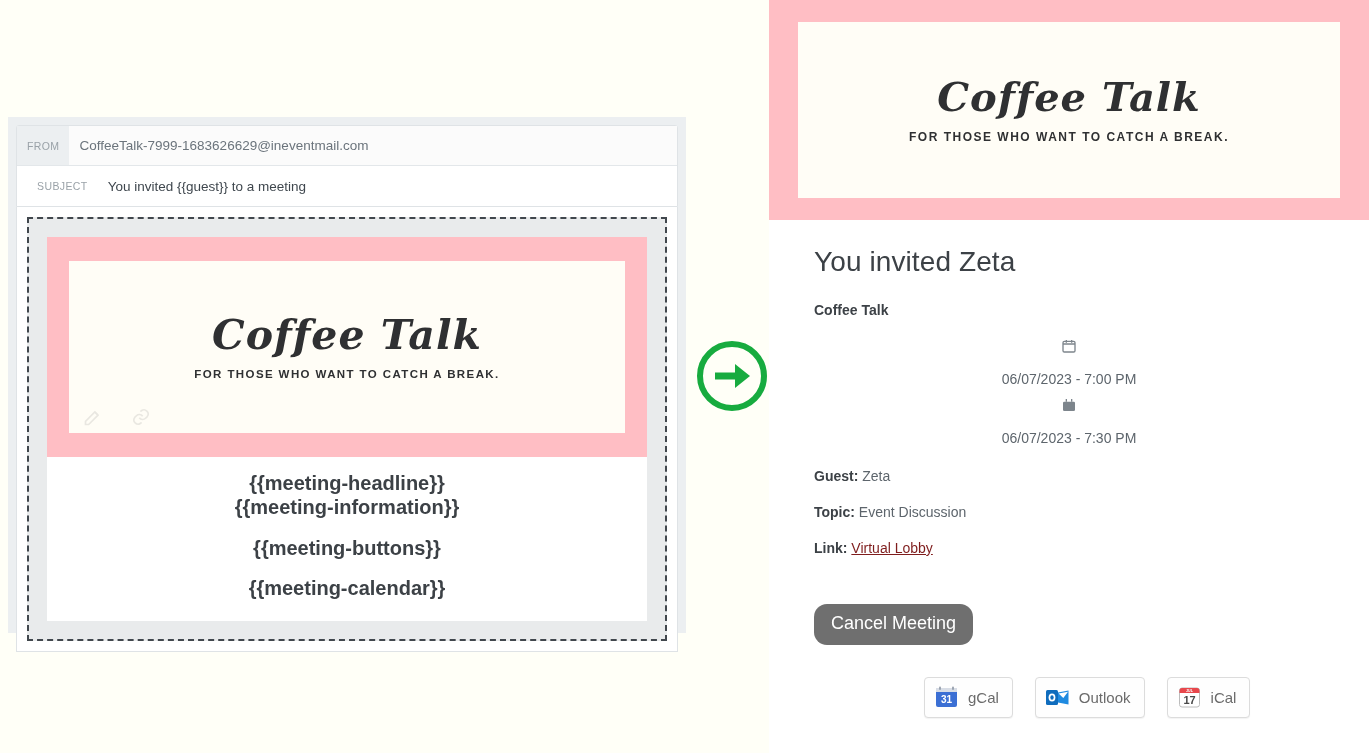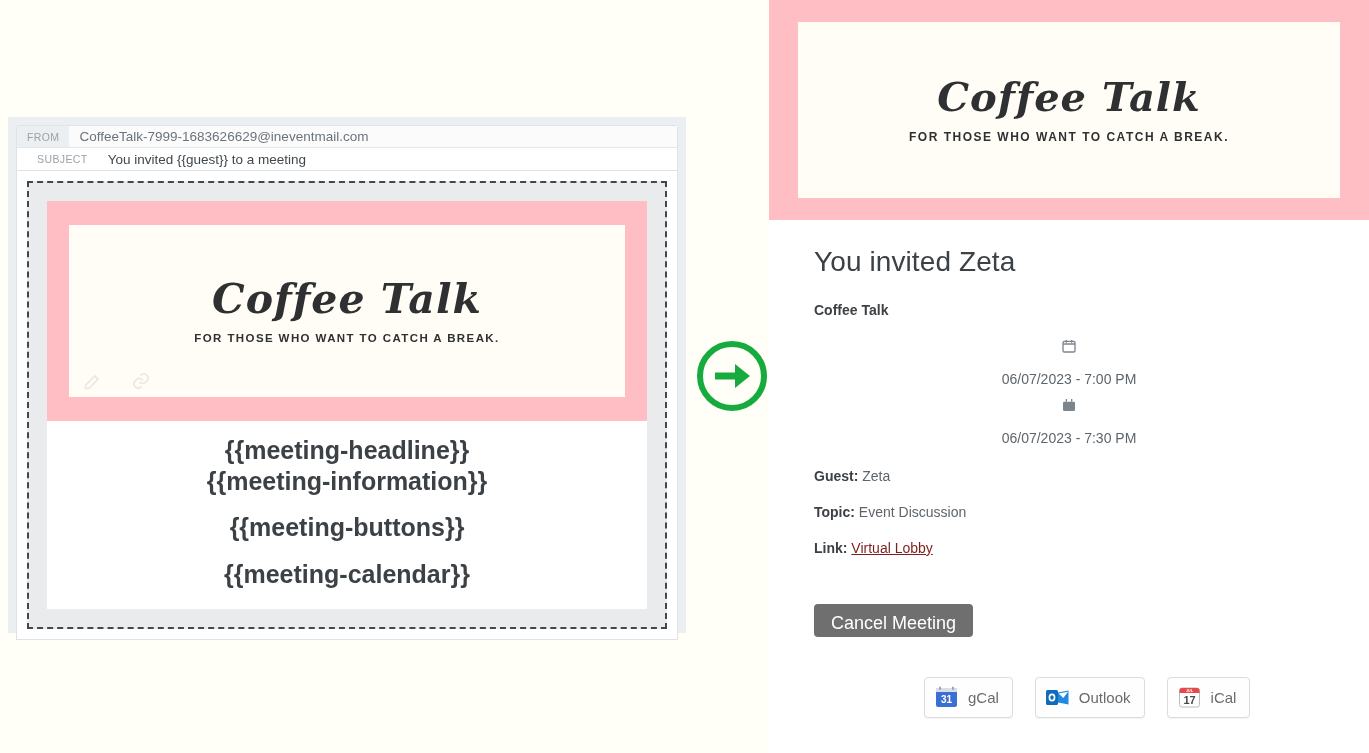"FROM" .head-row { height: 22px -> 40px }
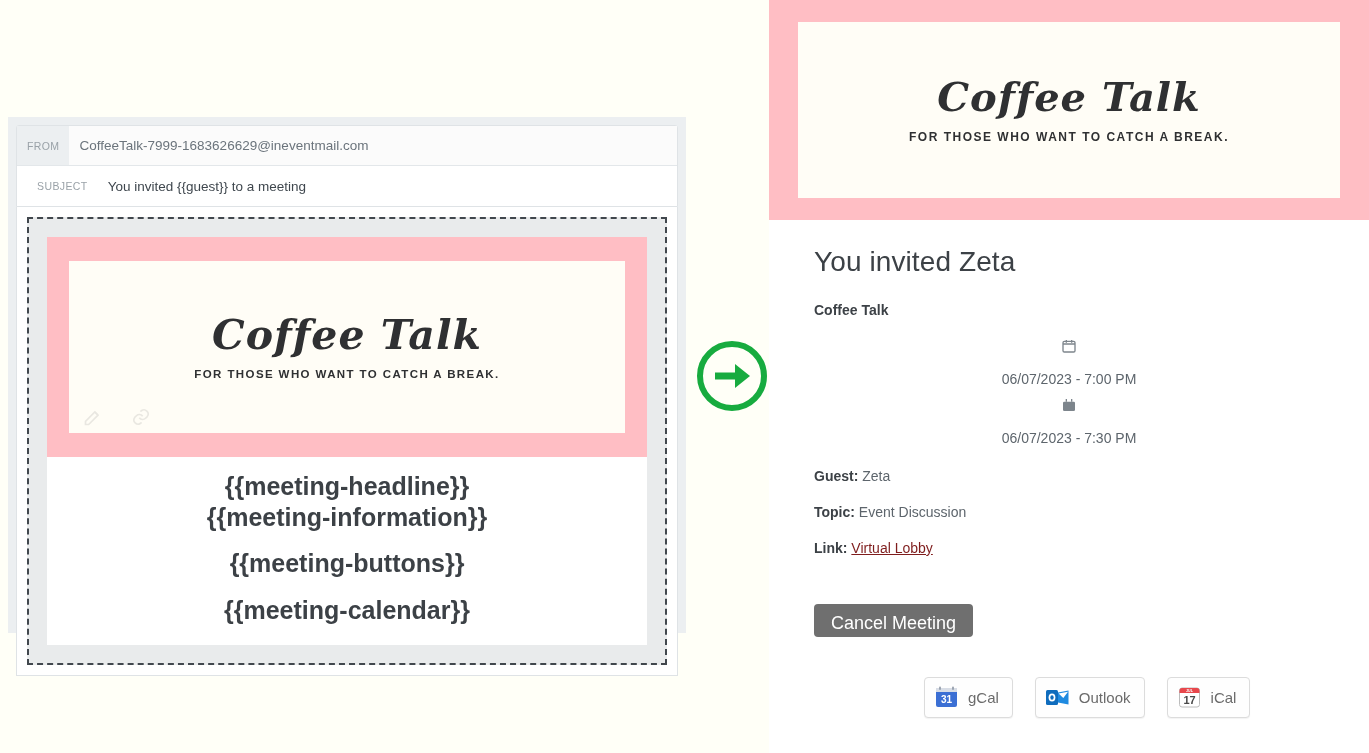"{{meeting-headline}}" .token { font-size: 25px -> 20px }
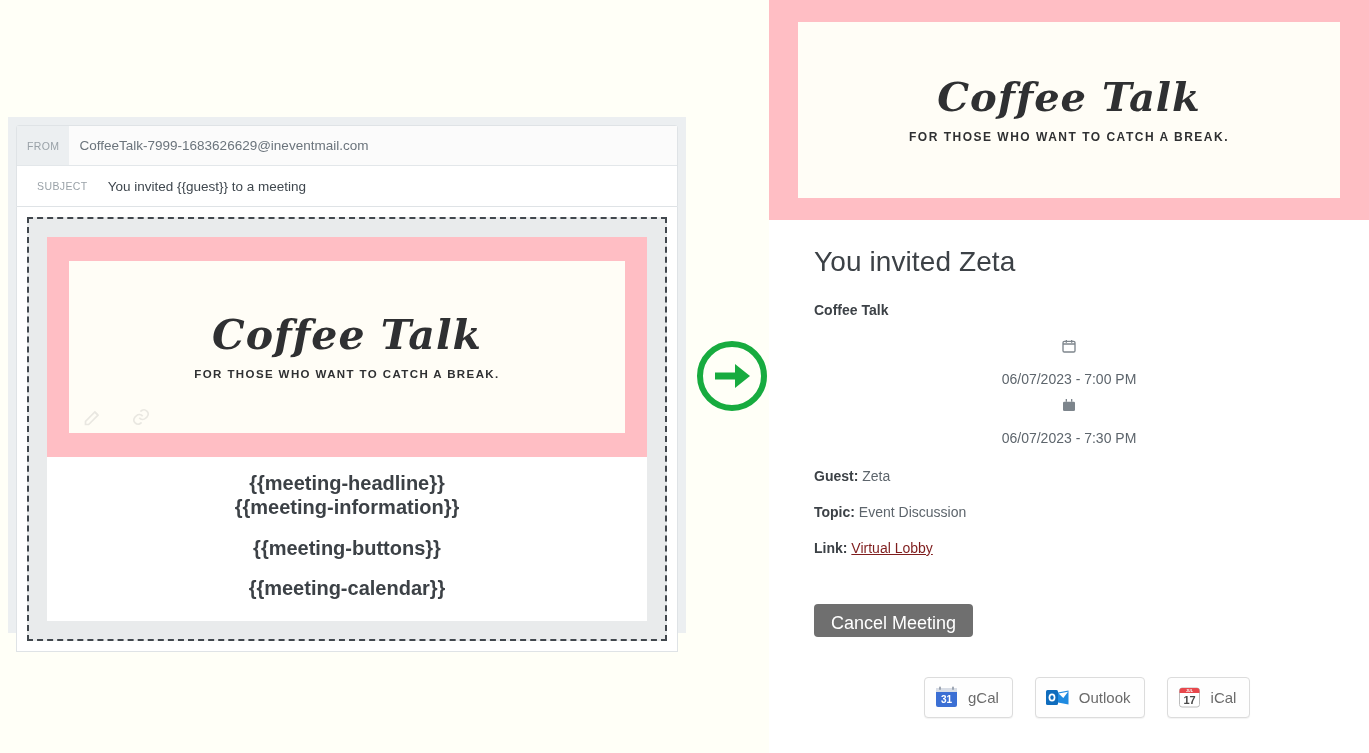"Cancel Meeting" .cancel-btn { border-radius: 4px -> 13px; padding: 9px 17px 3px -> 9px 17px 11px }
